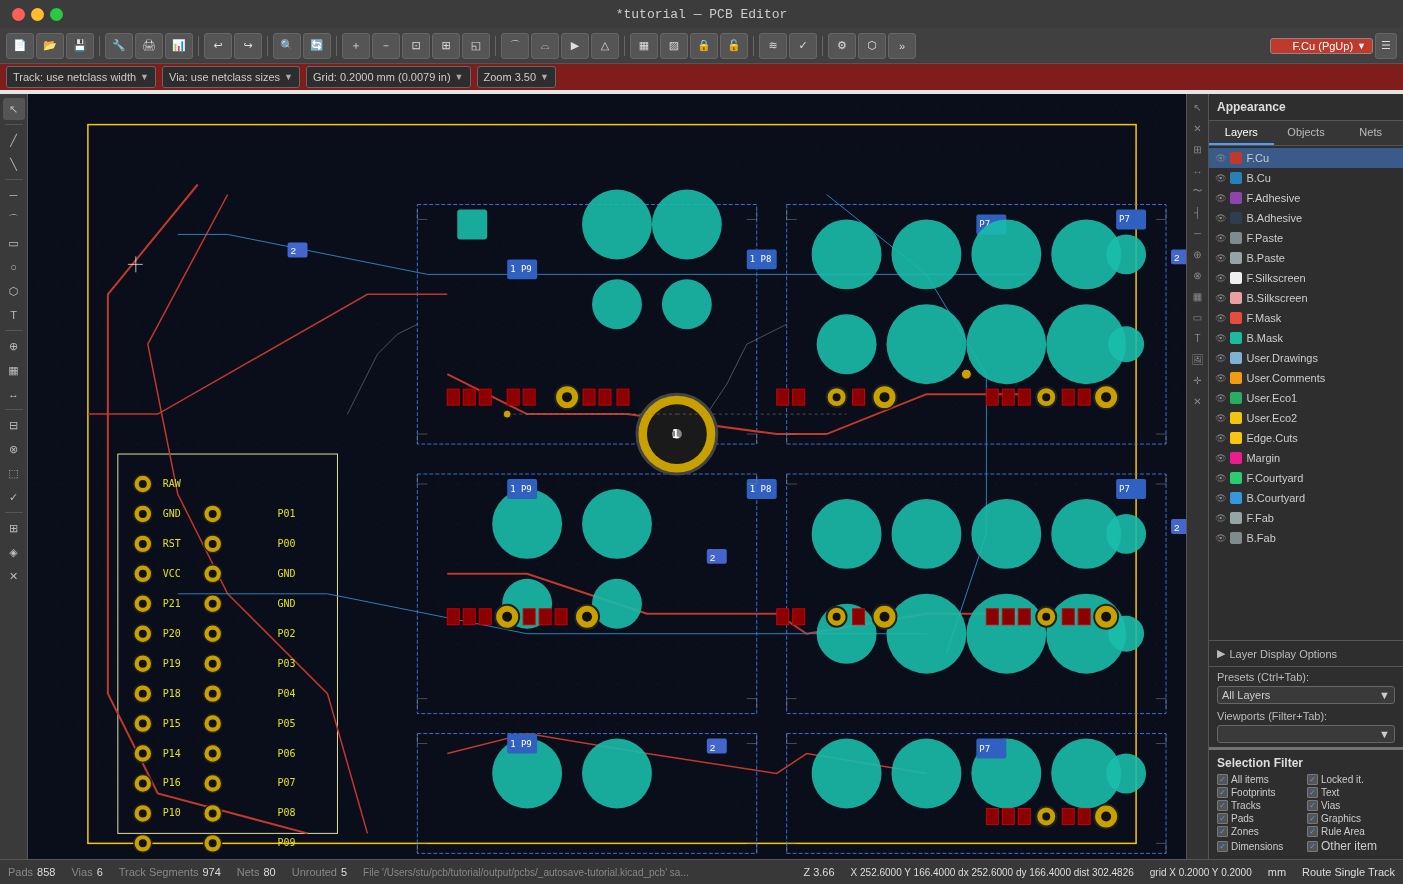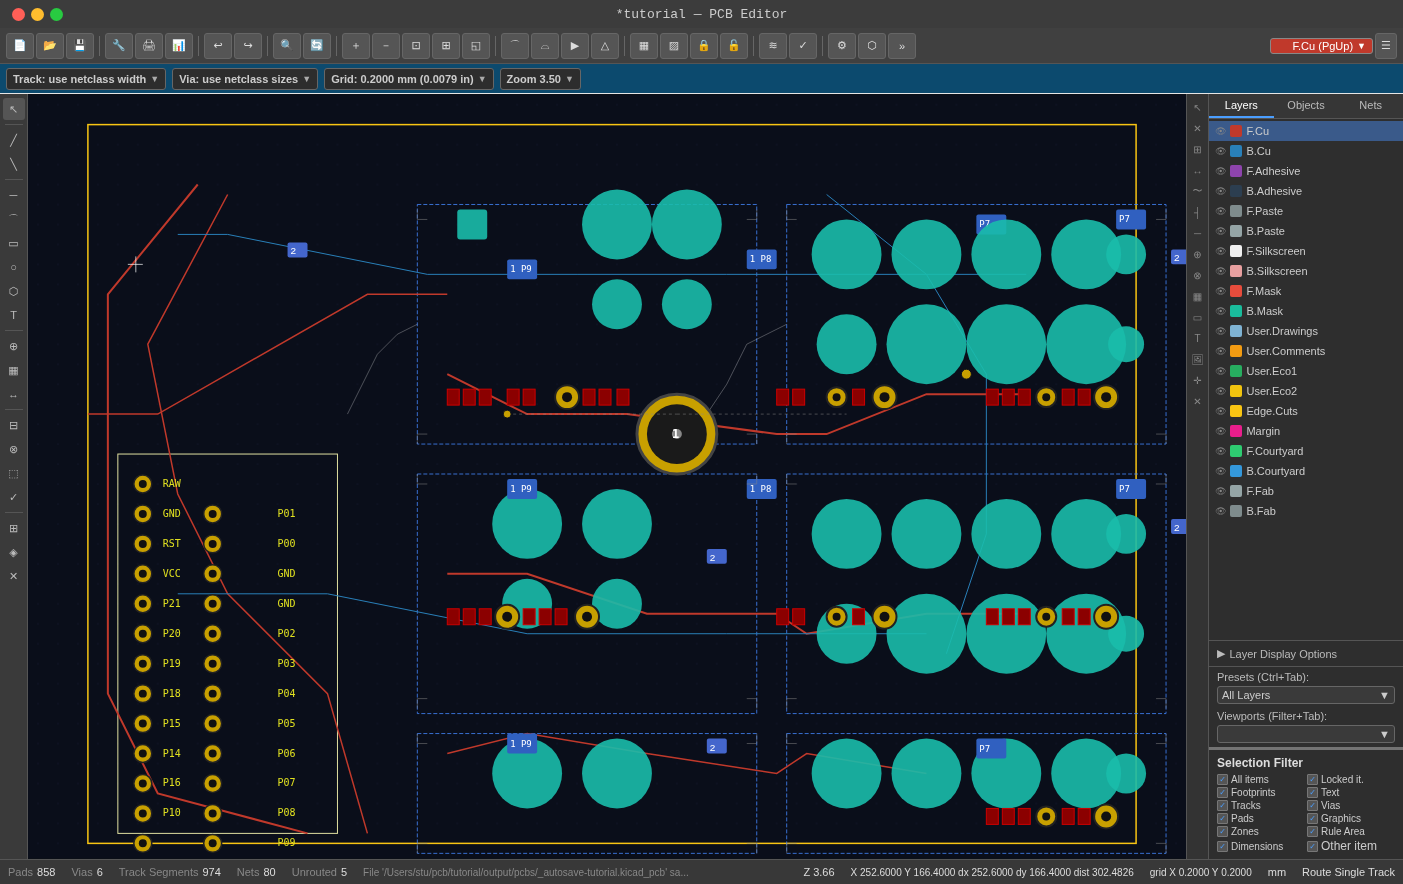"Track: use netclass width" #toolbar2 { background: #0c4a6e -> #7f1d1d; border-bottom: 1px solid #e5e5e5 -> 4px solid #e5e5e5; font-weight: bold -> none }
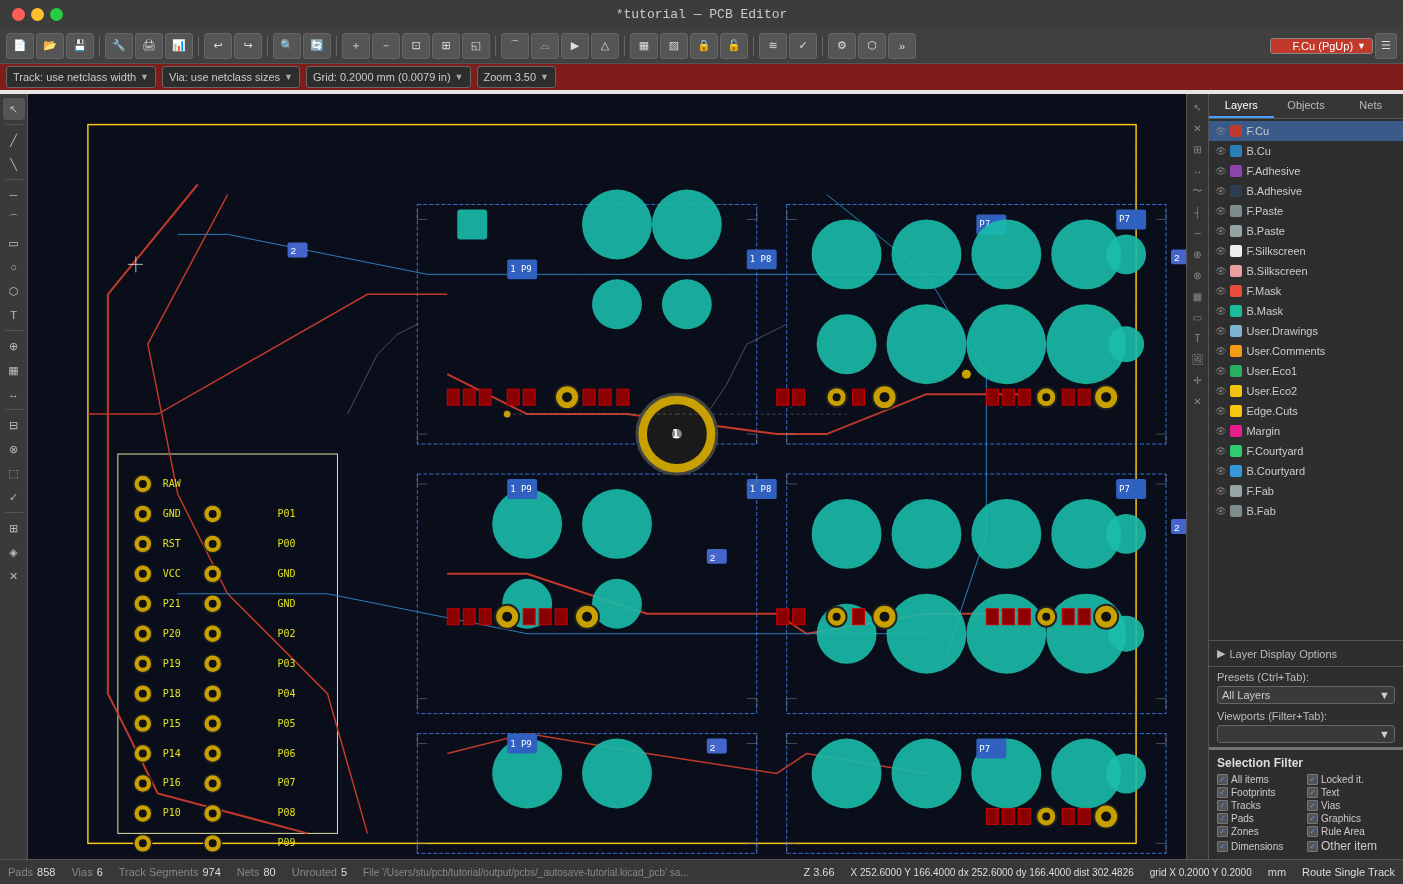"Appearance" div { html: none -> <div>Appearance</div> }
